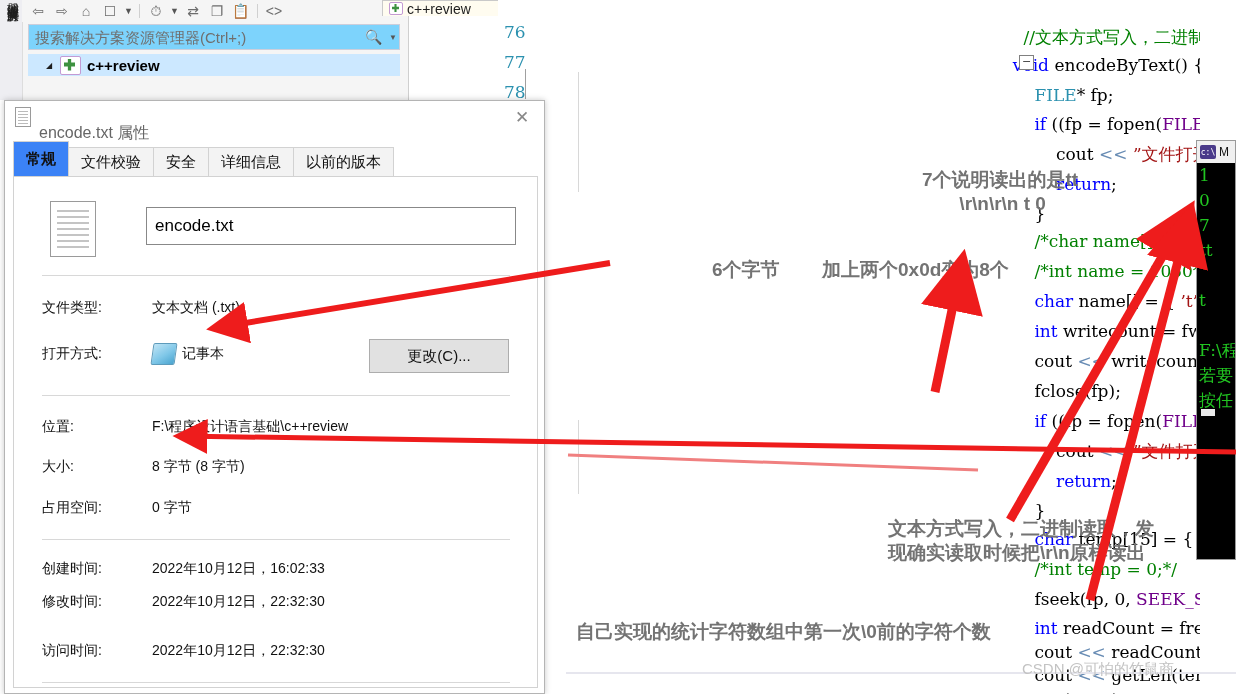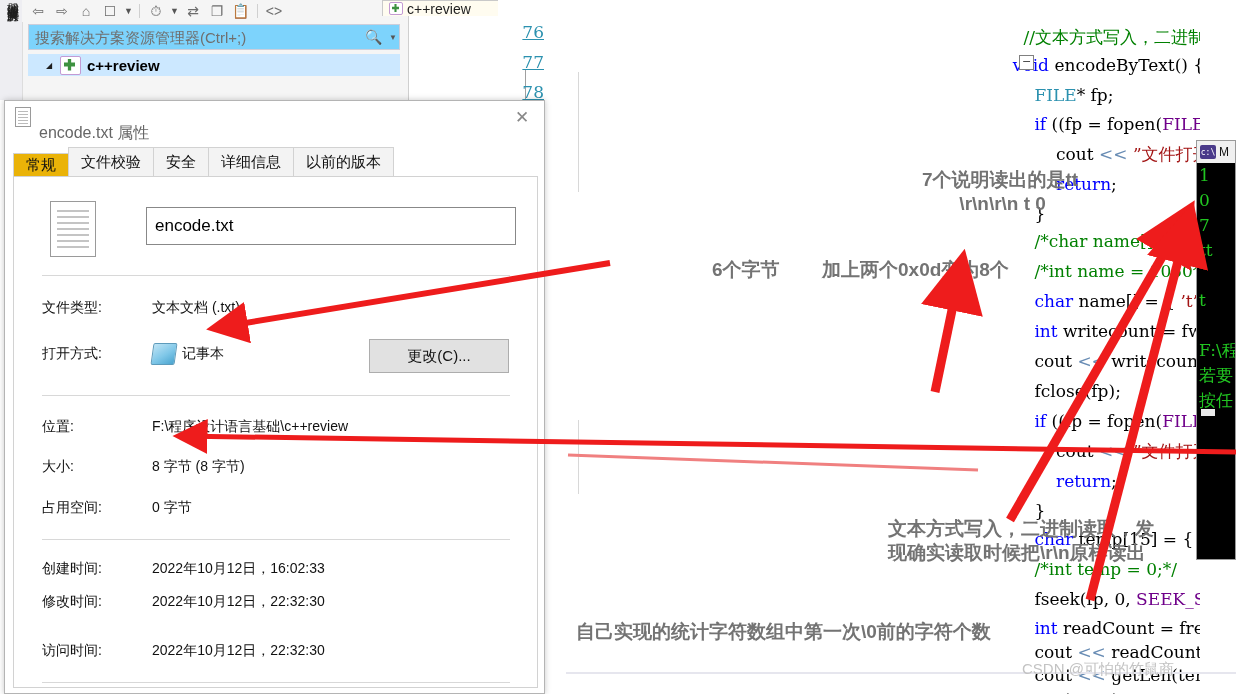"76" .lnum { text-align: right -> none; text-decoration: underline -> none }
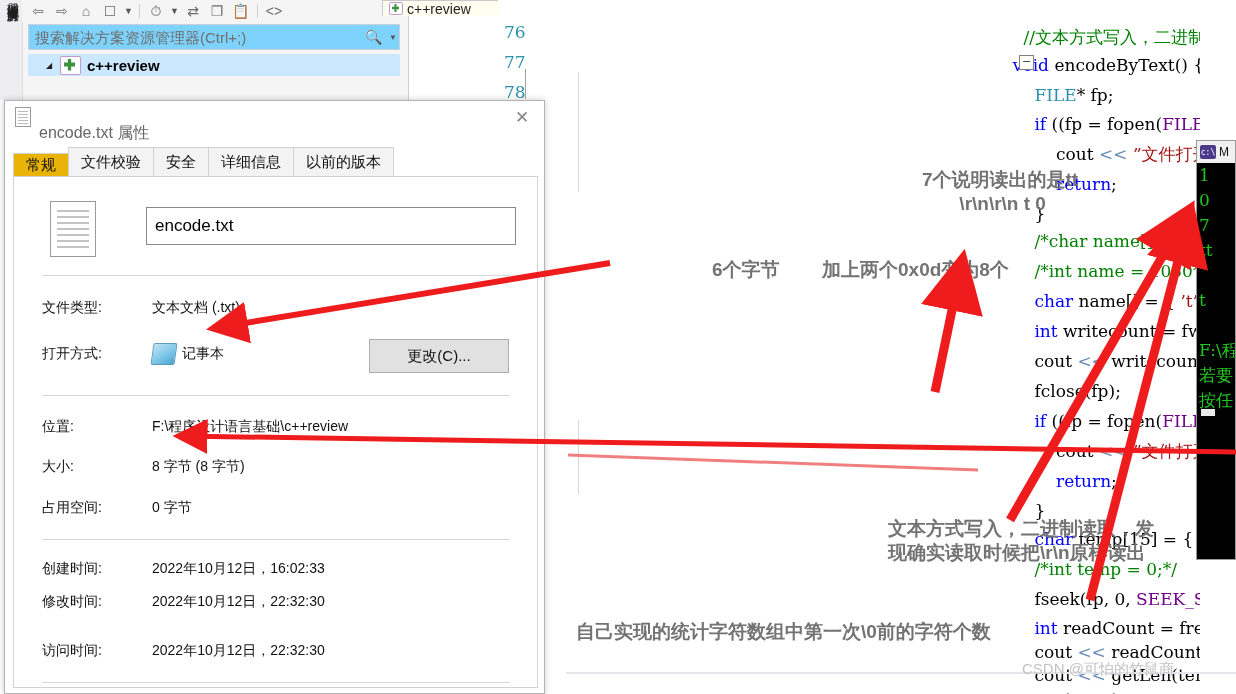"常规" .ptab.active { background: #eab308 -> #3b82f6; font-weight: normal -> bold; height: 24px -> 36px }
